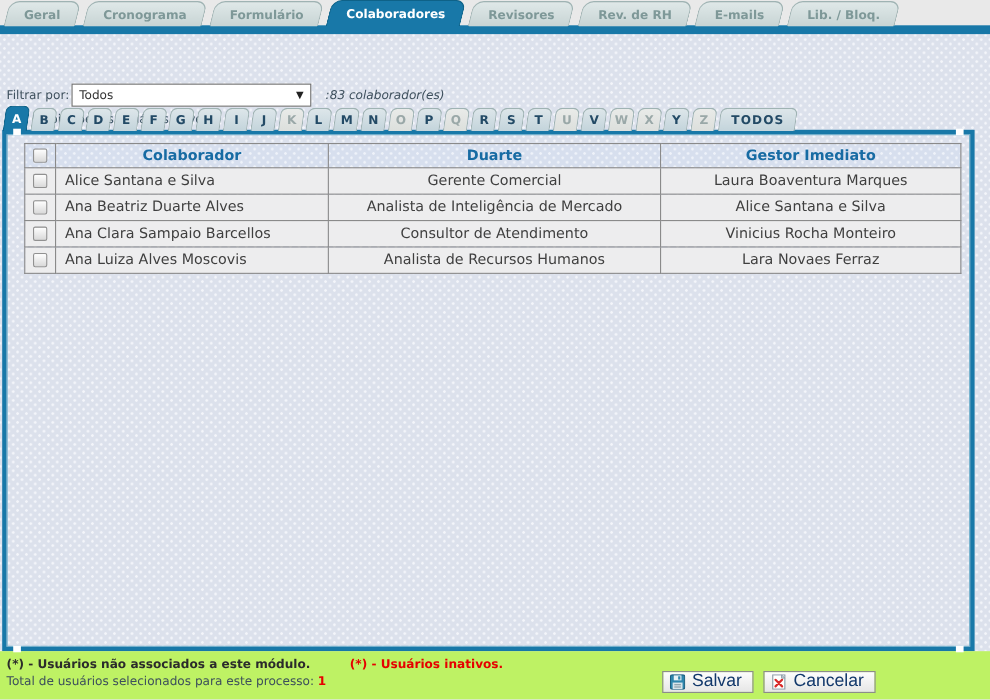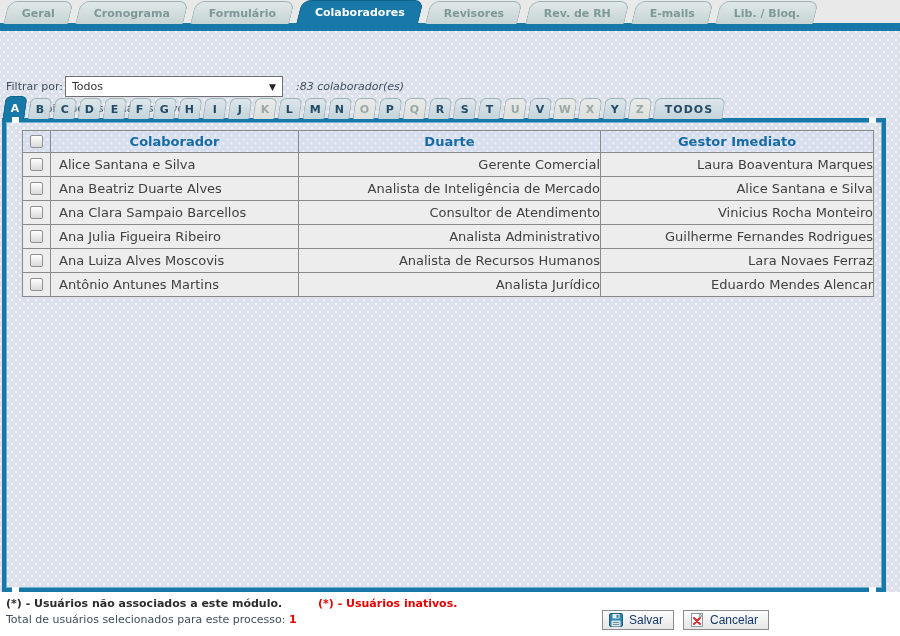"Gerente Comercial" td.cell-center { text-align: right -> center }
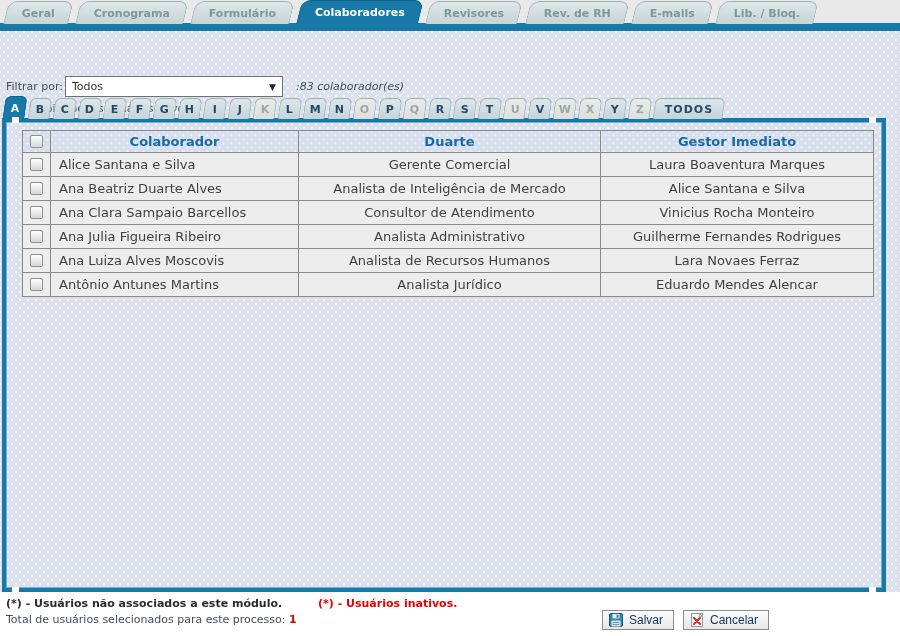"Ana Julia Figueira Ribeiro" tr { html: <tr> <td> <div></div> </td> <td>Ana Julia Figueira Ribeiro</td> <td>Analista Administrativo</td> <td>Guilherme Fernandes Rodrigues</td> </tr> -> none }
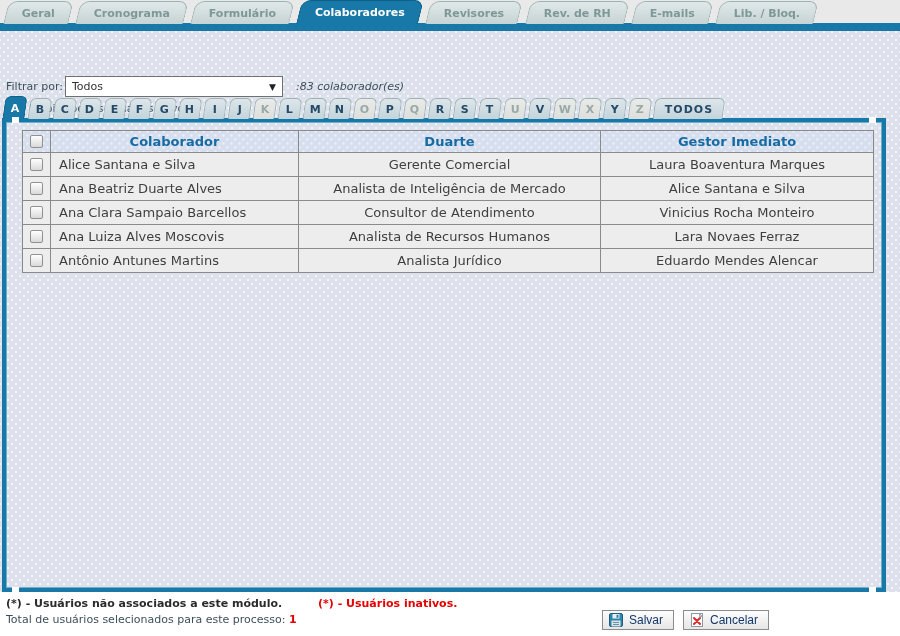"Antônio Antunes Martins" tr { html: <tr> <td> <div></div> </td> <td>Antônio Antunes Martins</td> <td>Analista Jurídico</td> <td>Eduardo Mendes Alencar</td> </tr> -> none }
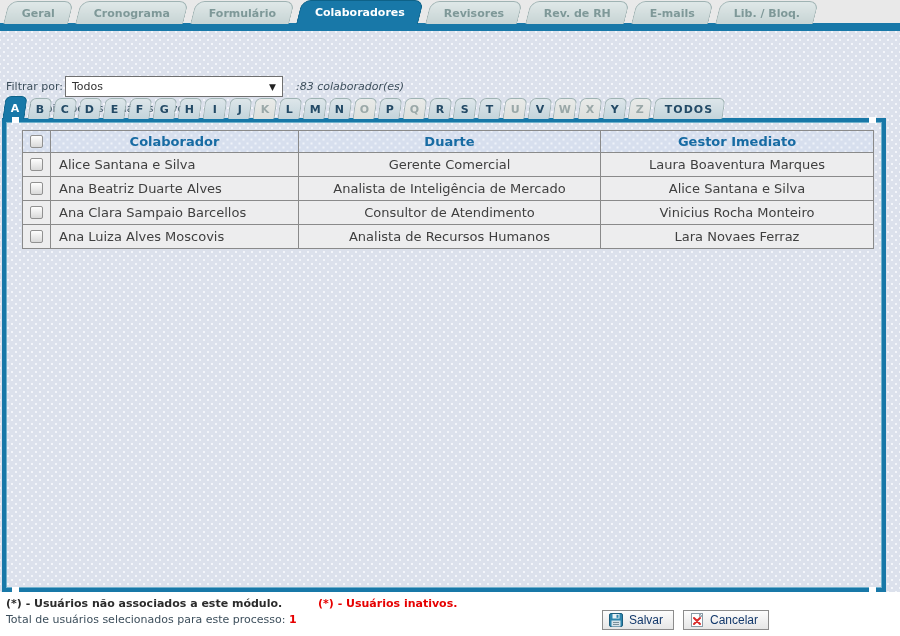"(*) - Usuários não associados" #footer { background: #ffffff -> #bef264 }
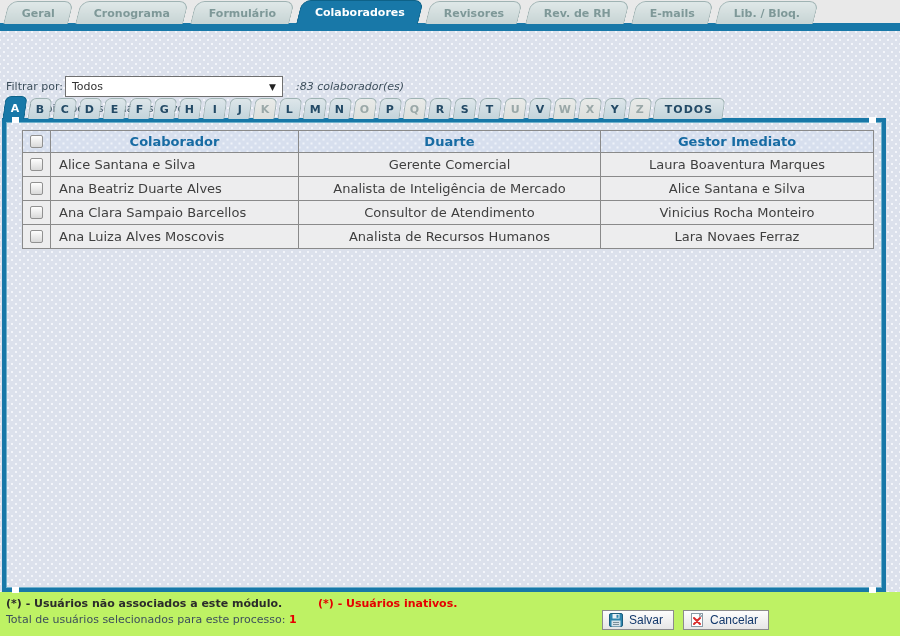"Salvar" .btn { font-size: 12px -> 16px }
